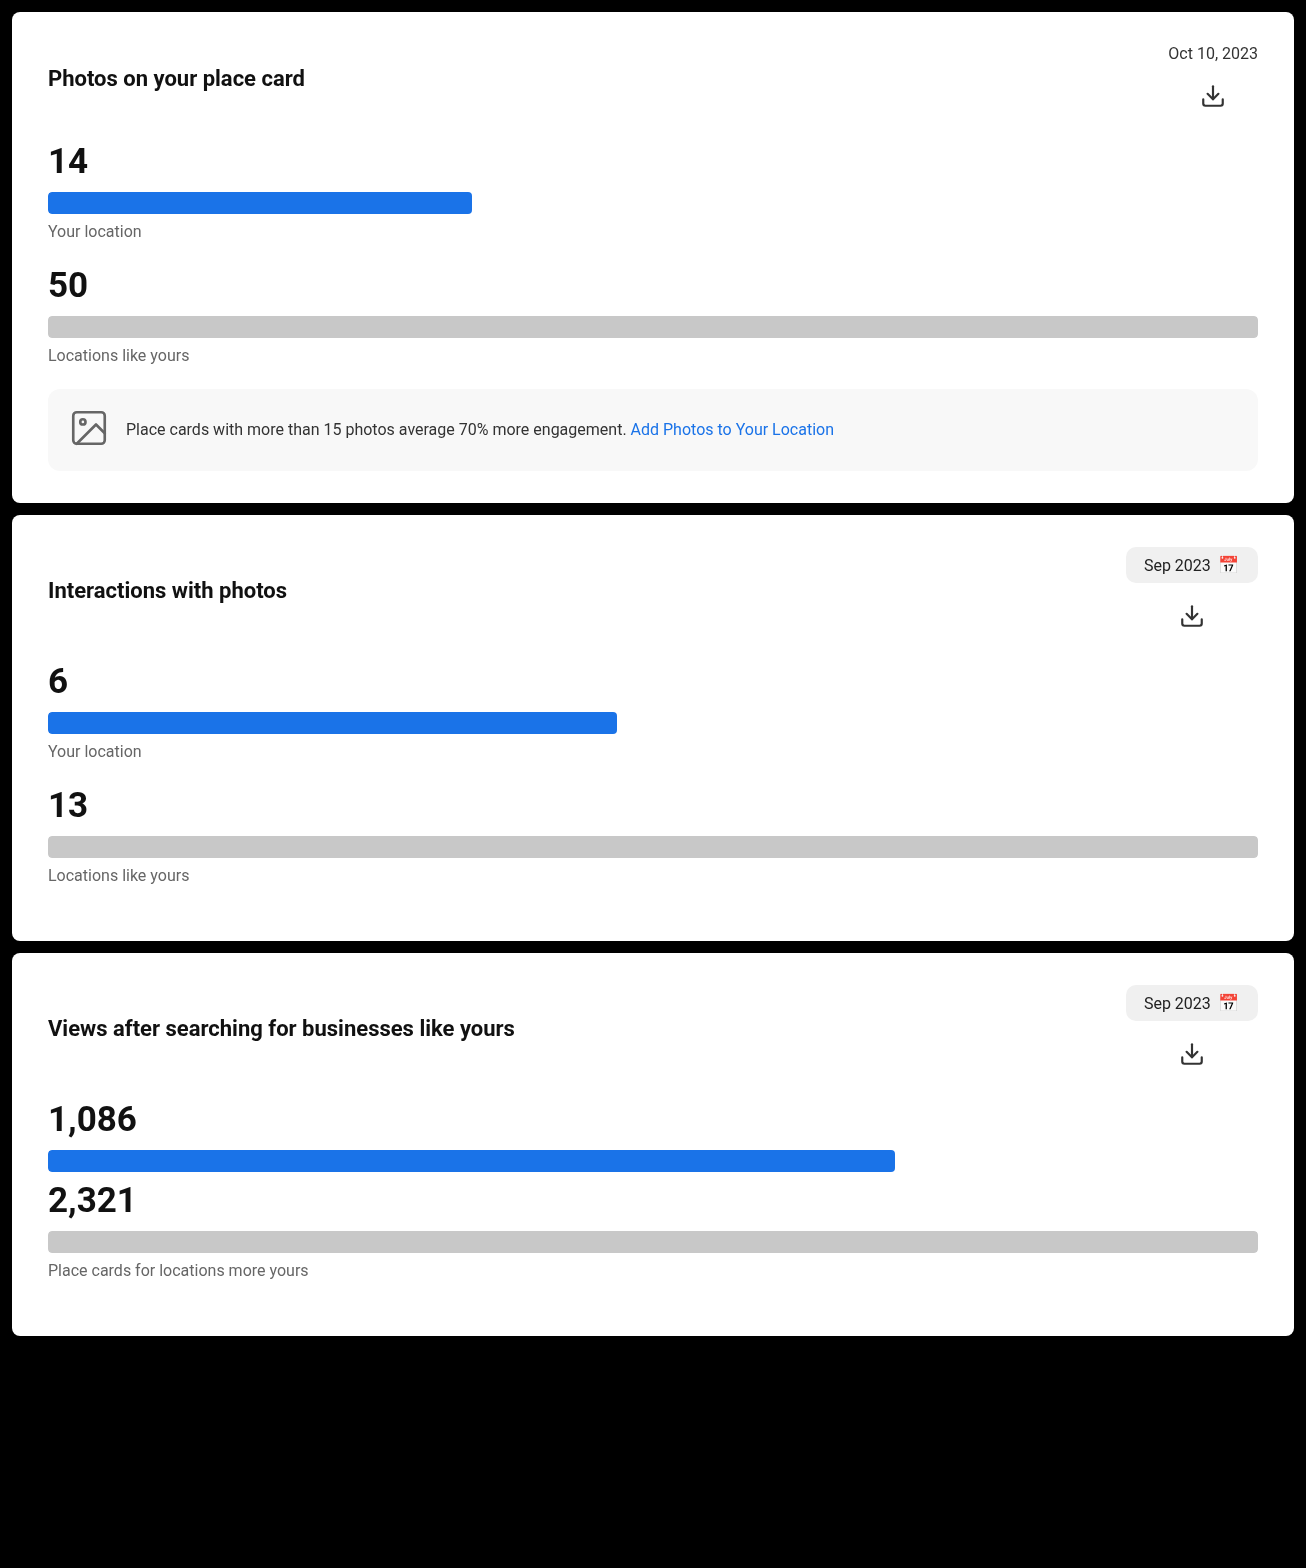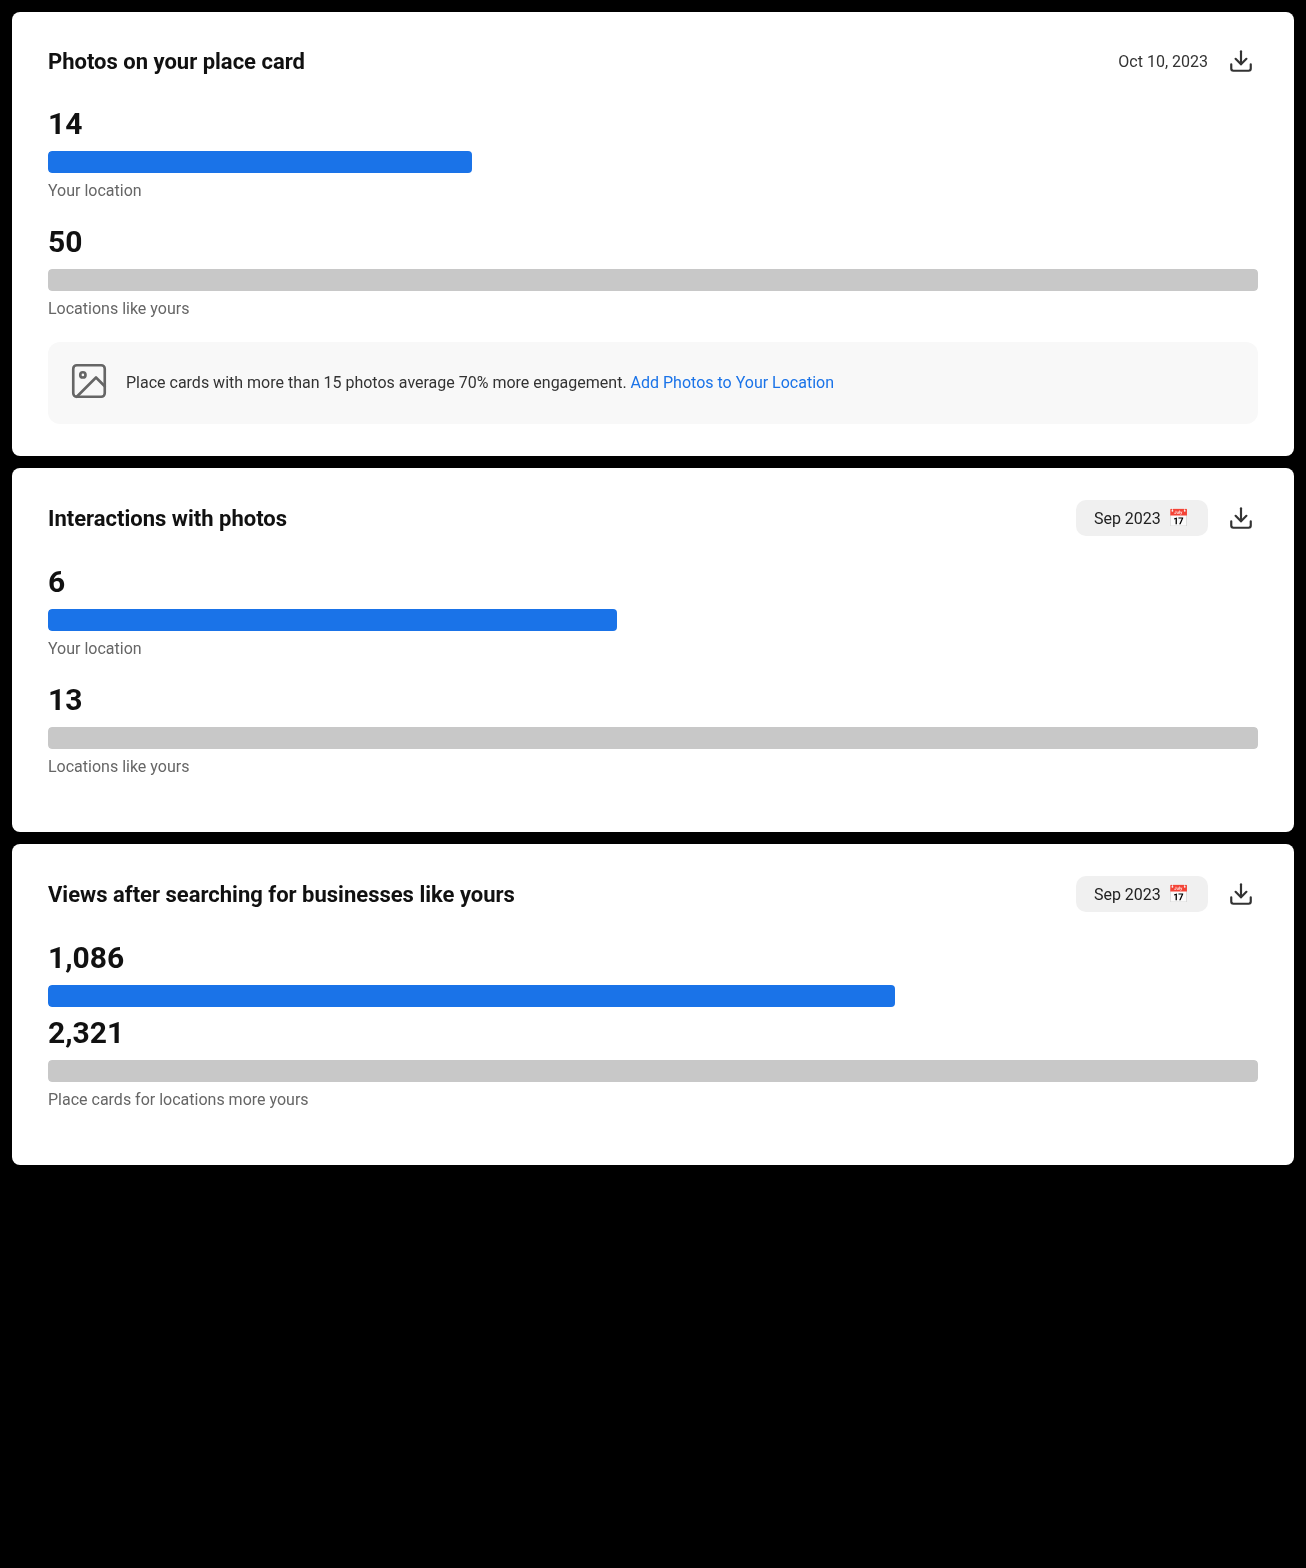"Oct 10, 2023" .card-header-right { flex-direction: none -> column }
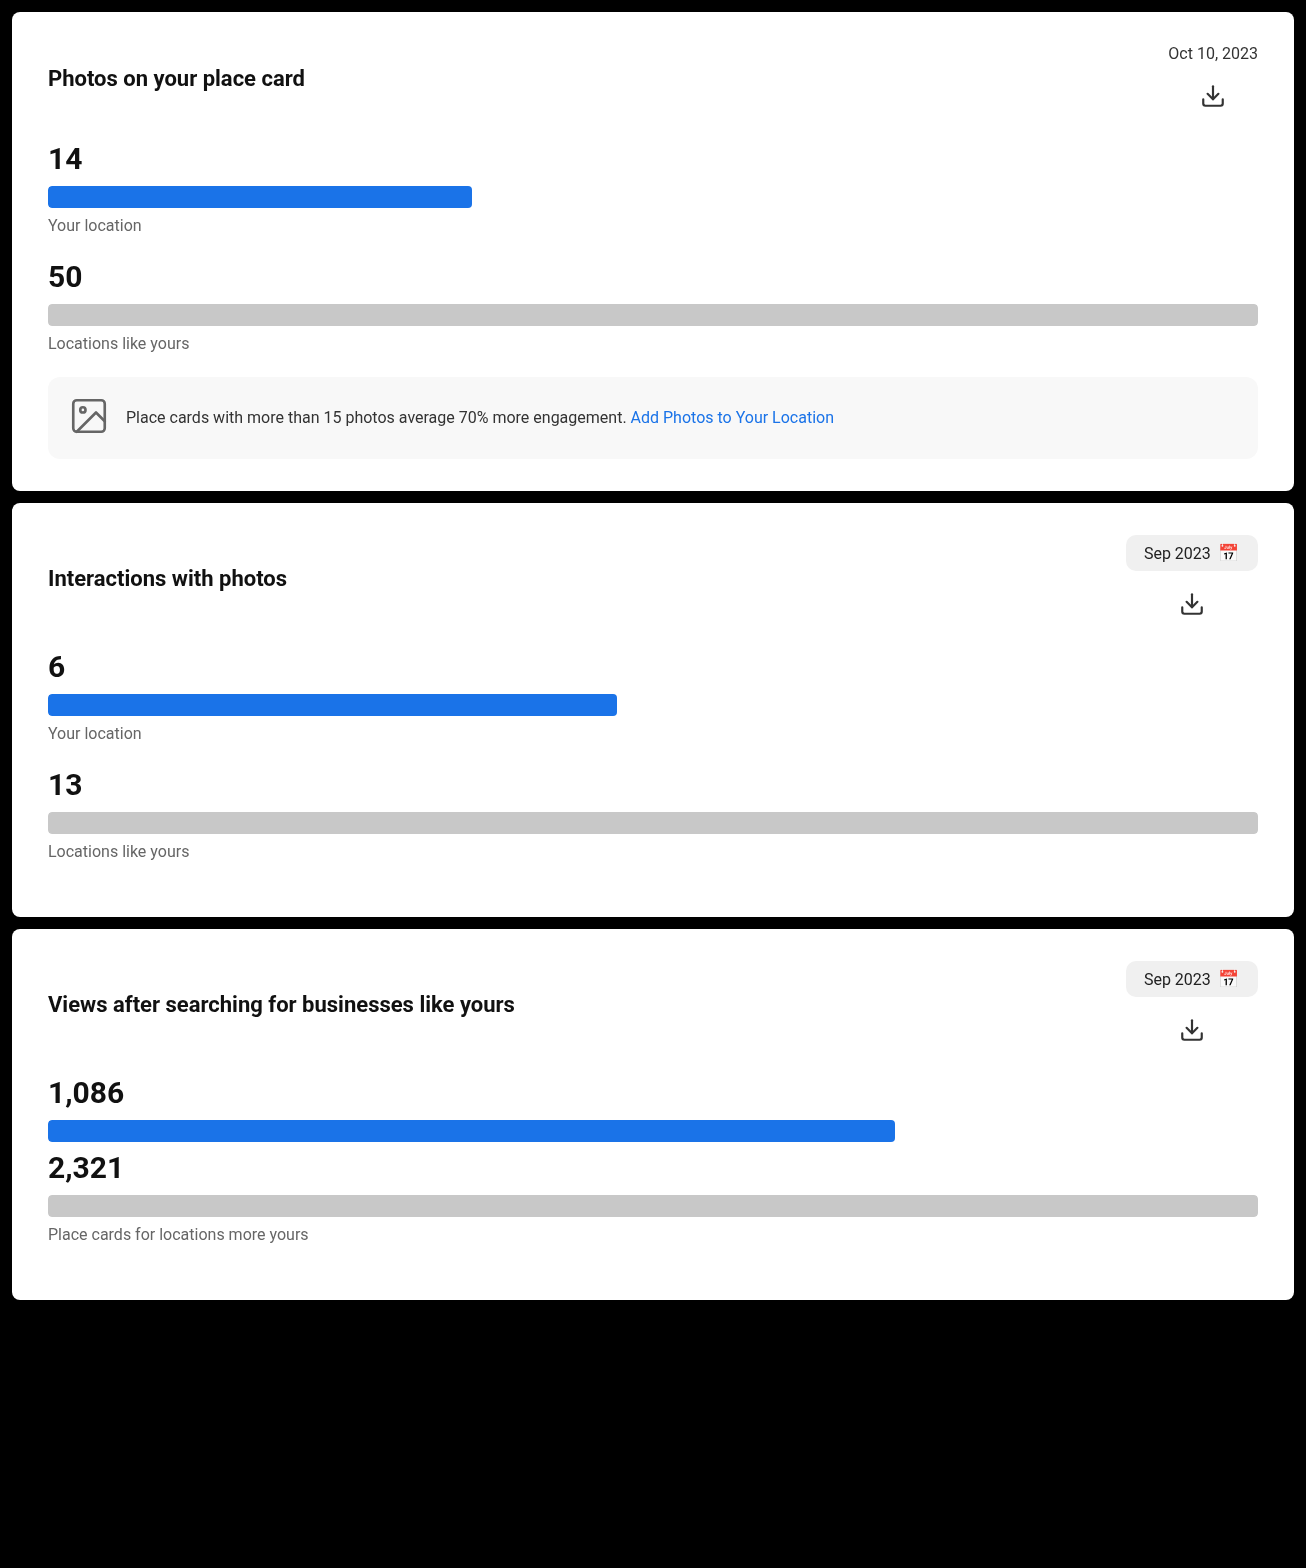"14" .metric-value { font-size: 30px -> 35px }
